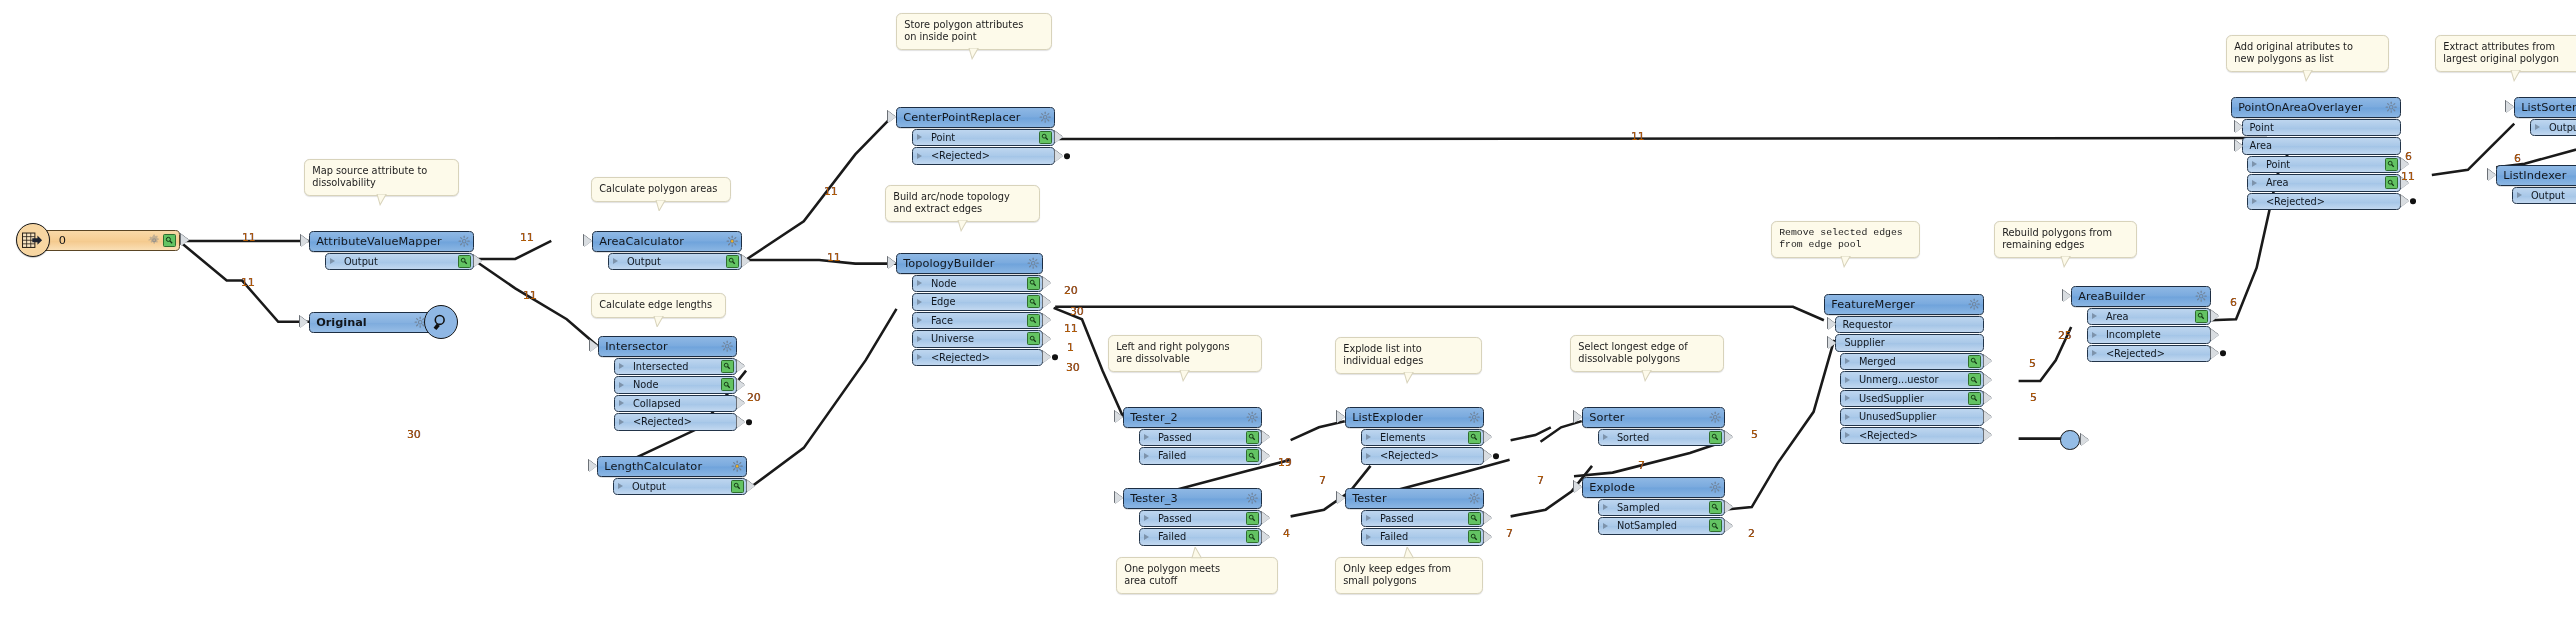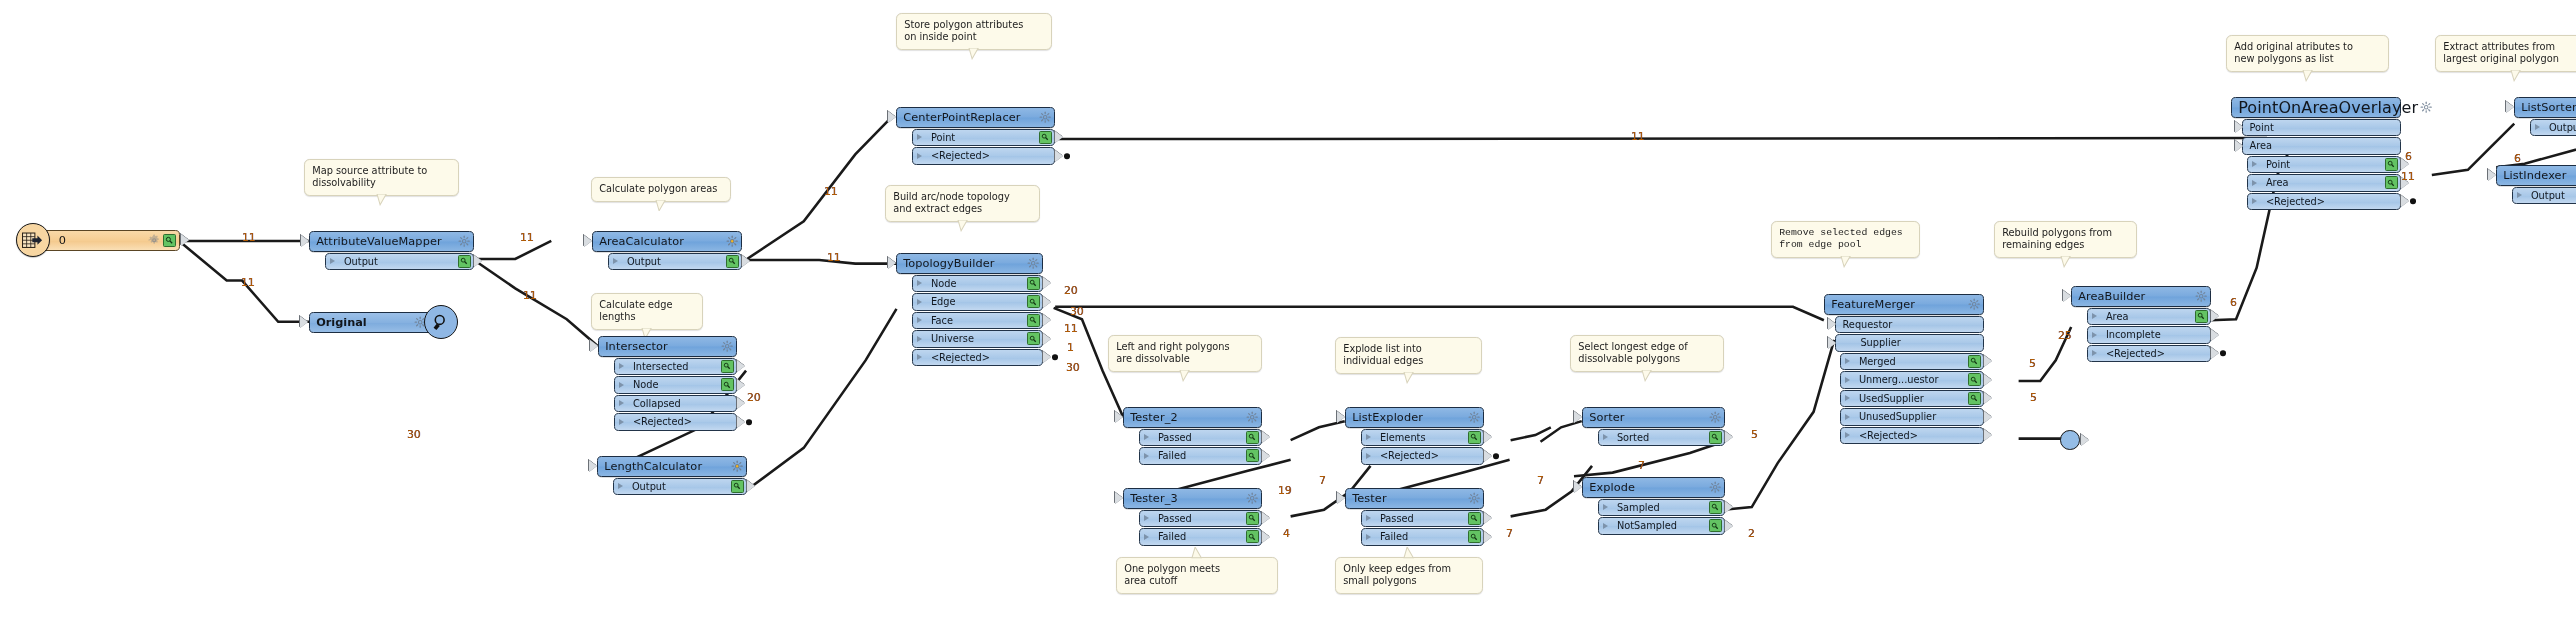"PointOnAreaOverlayer" span.ntitle { font-size: 16px -> 11px }
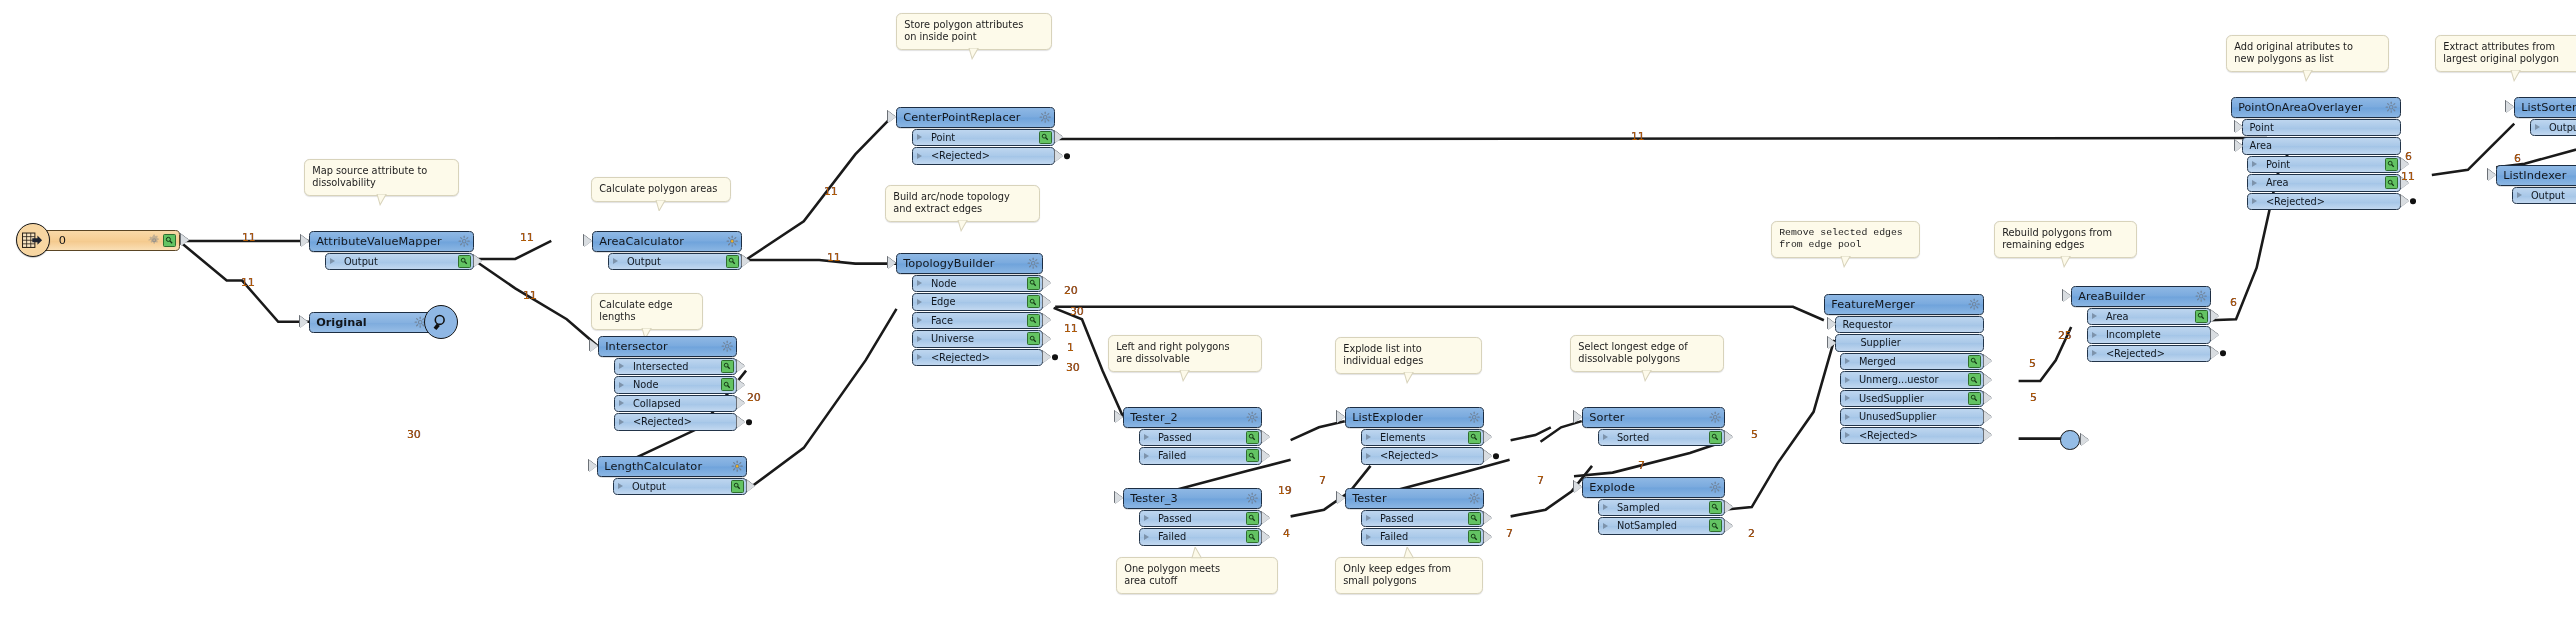"Calculate edge lengths" div.anno { width: 112px -> 135px }
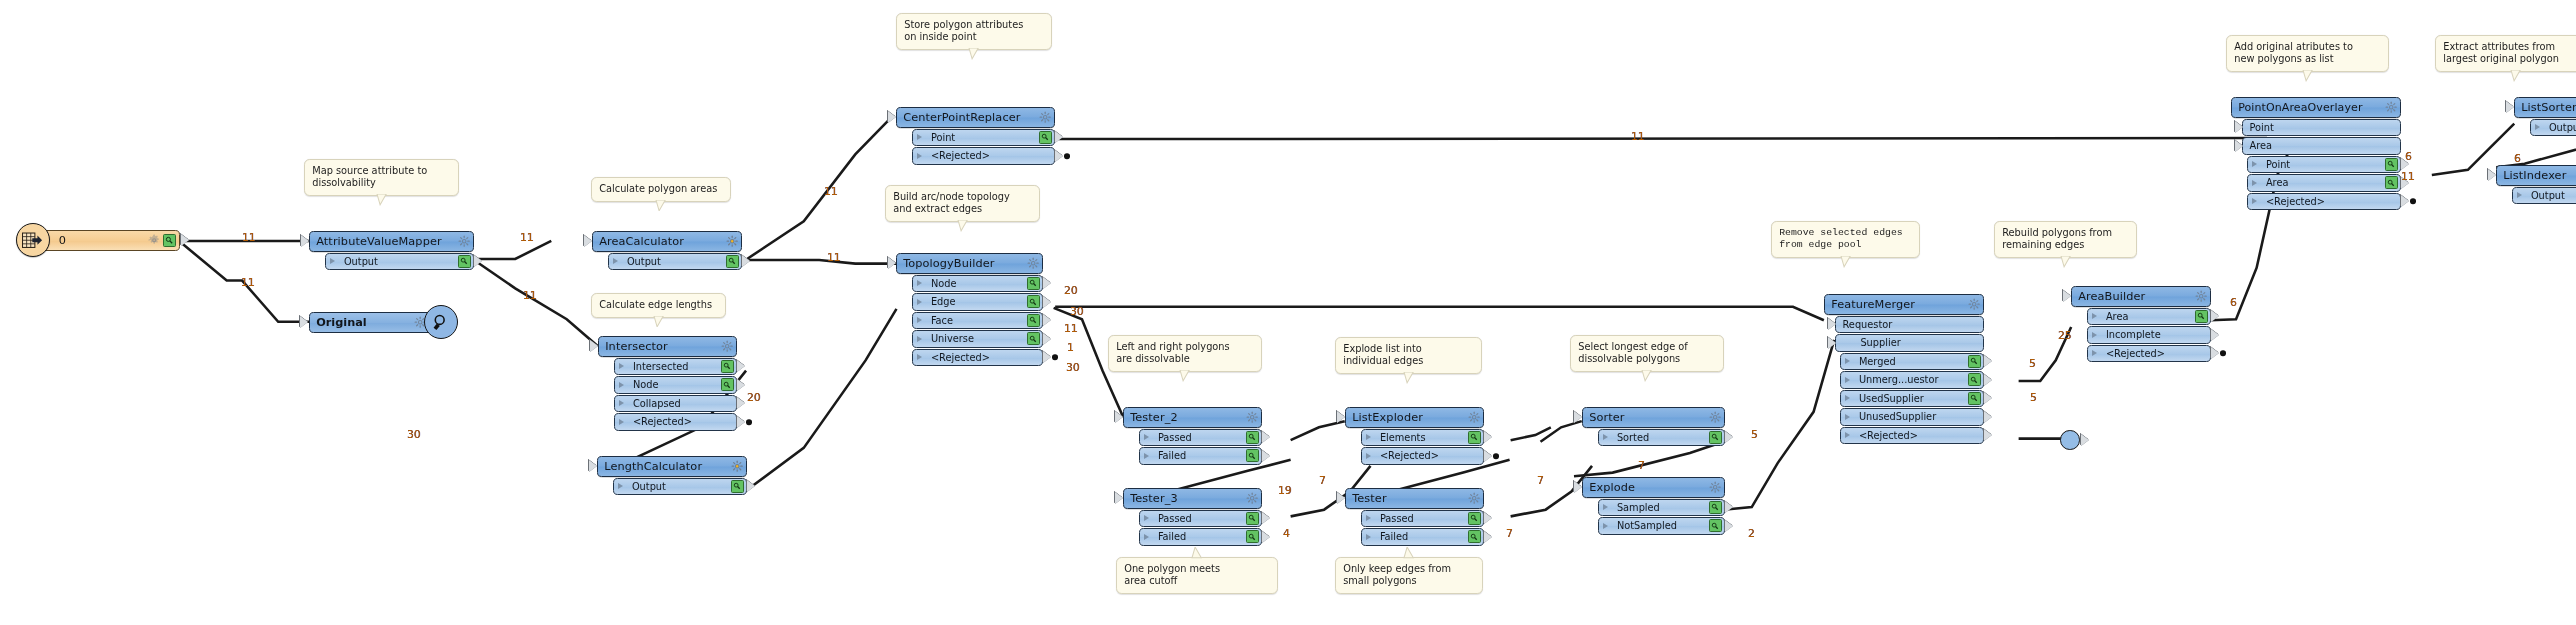"Supplier" span.plabel { margin-left: 20px -> 4px }
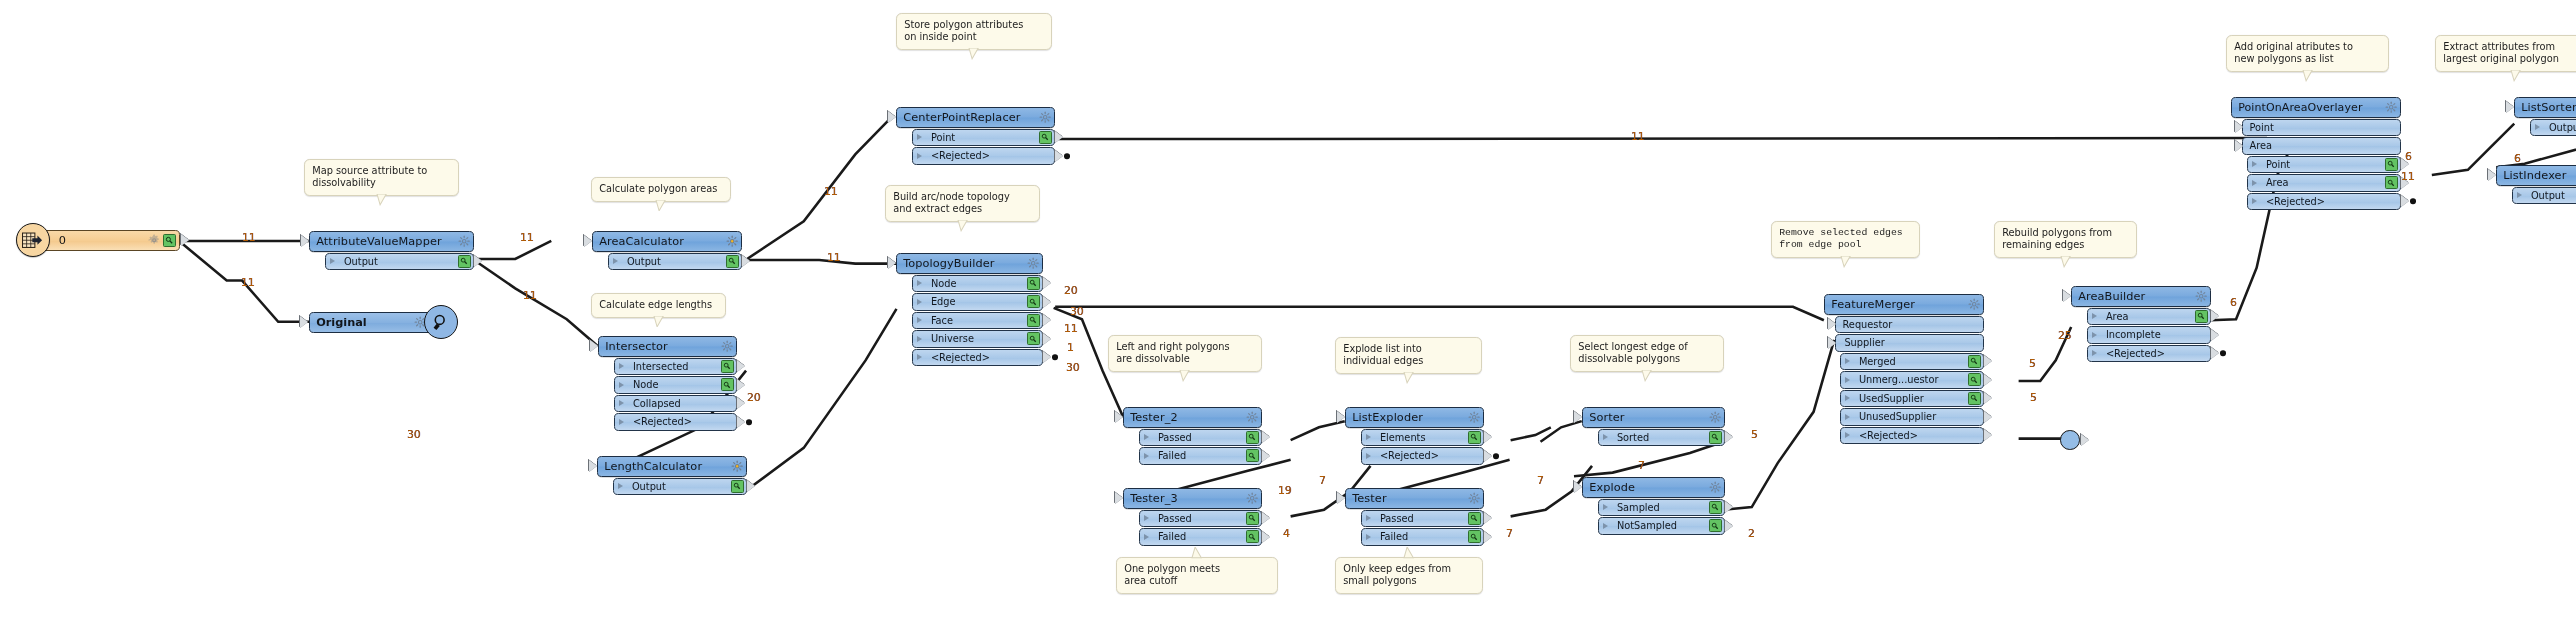"19" div.cnt { margin-top: 28px -> none }
